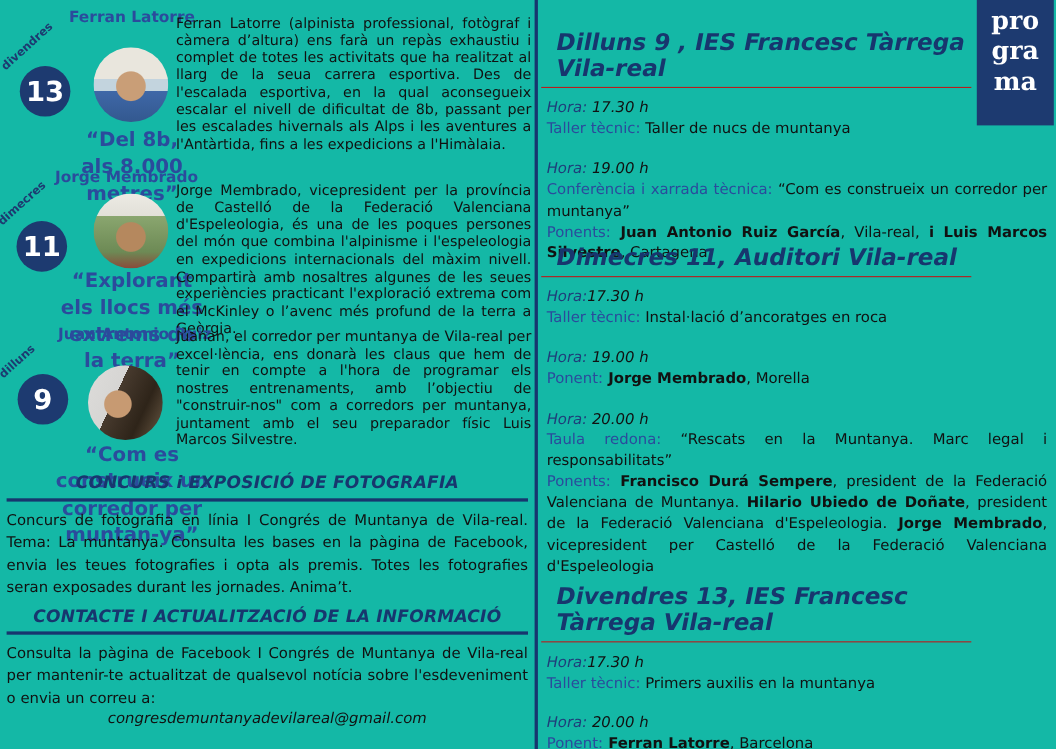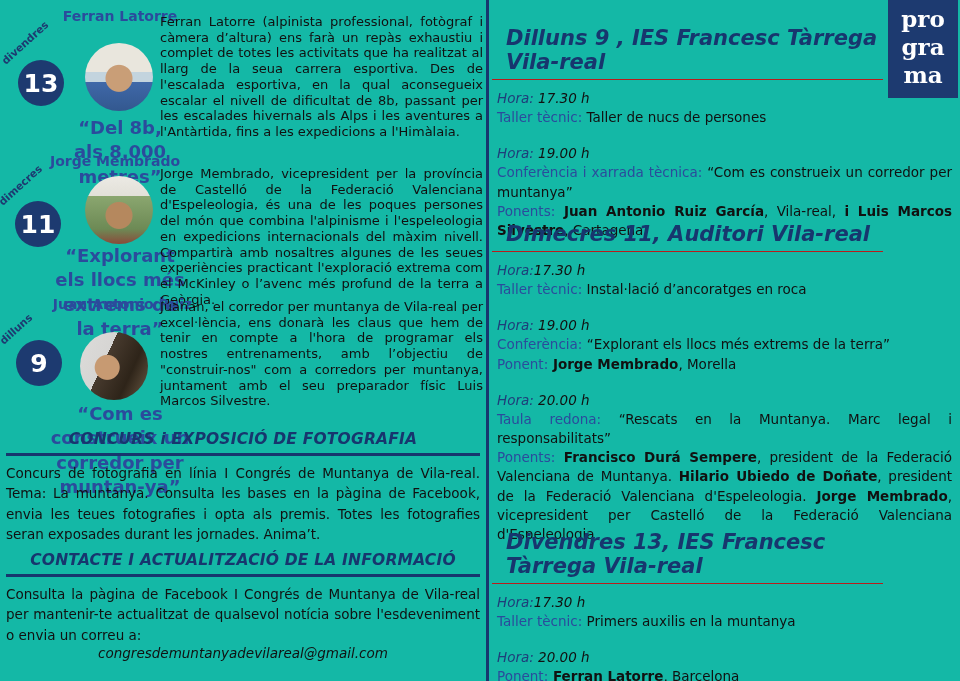"pro" .banner { height: 98px -> 114px }
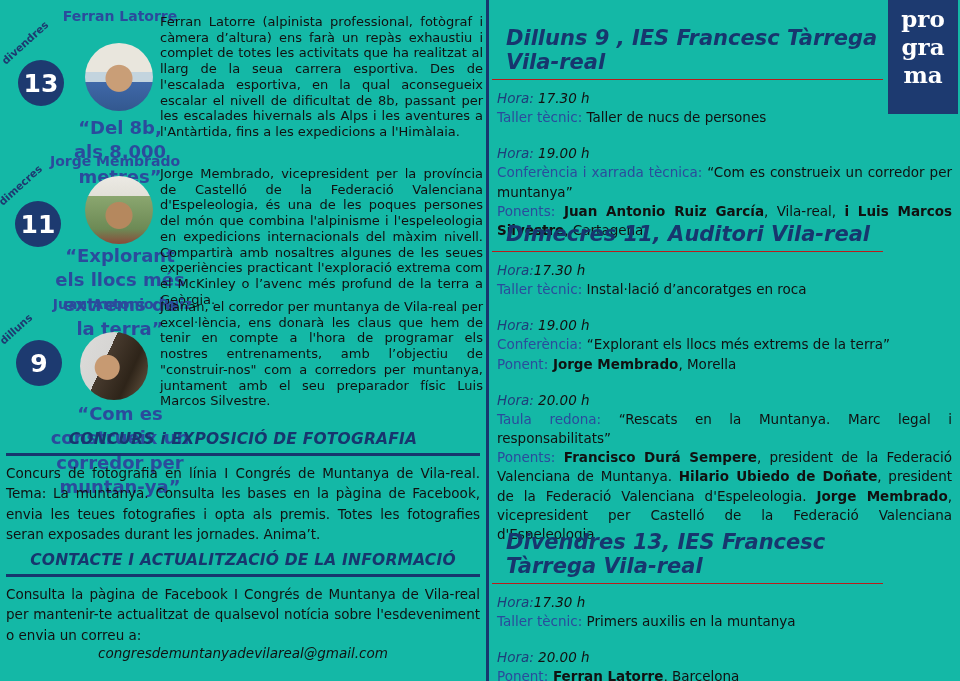"Taller de nucs de persones" span { text: persones -> muntanya }
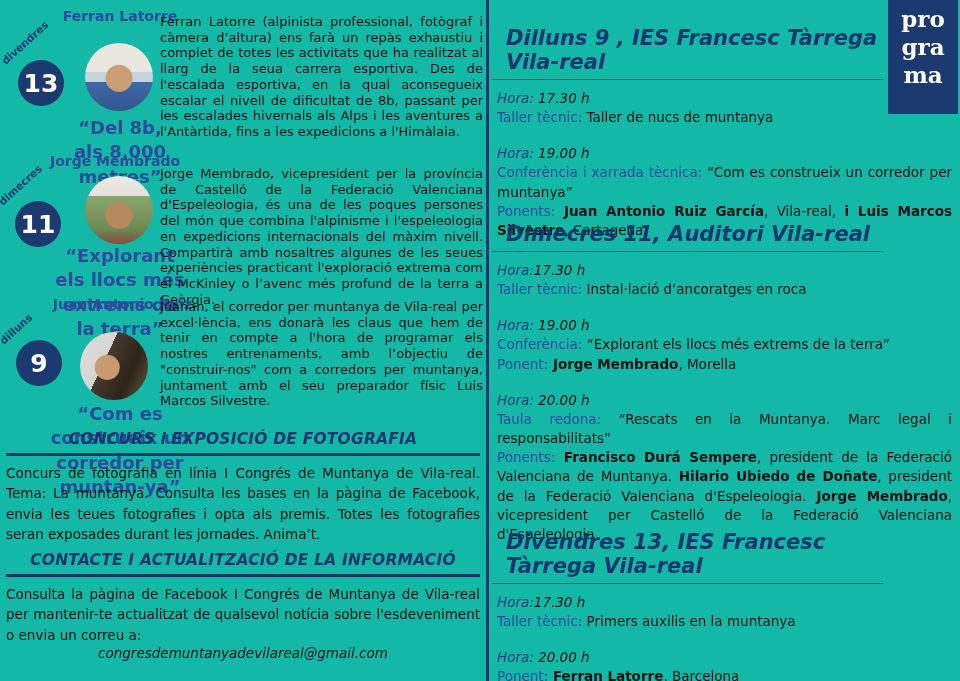"Conferència: “Explorant els llocs més" p.evline { html: <p><span>Conferència:</span><span> “Explorant els llocs més extrems de la terra”</span></p> -> none }
